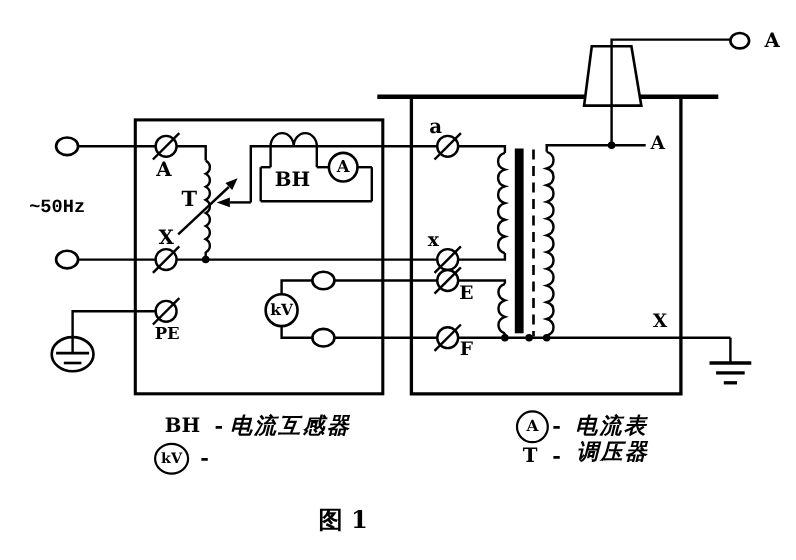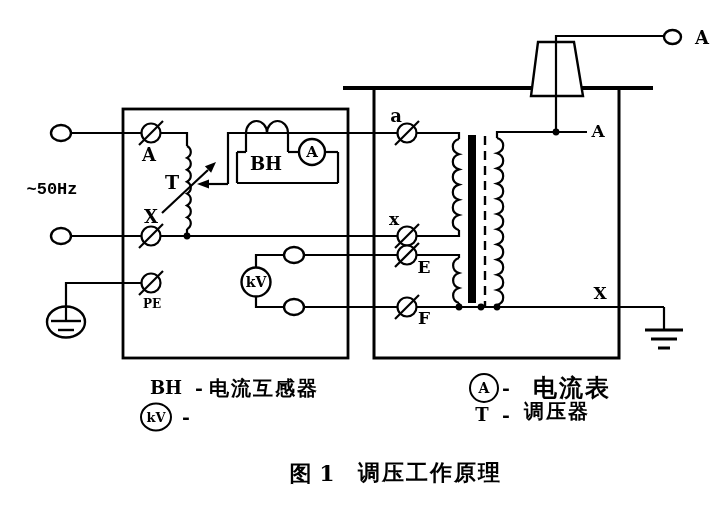"PE" div.lbl { font-size: 12px -> 15px }
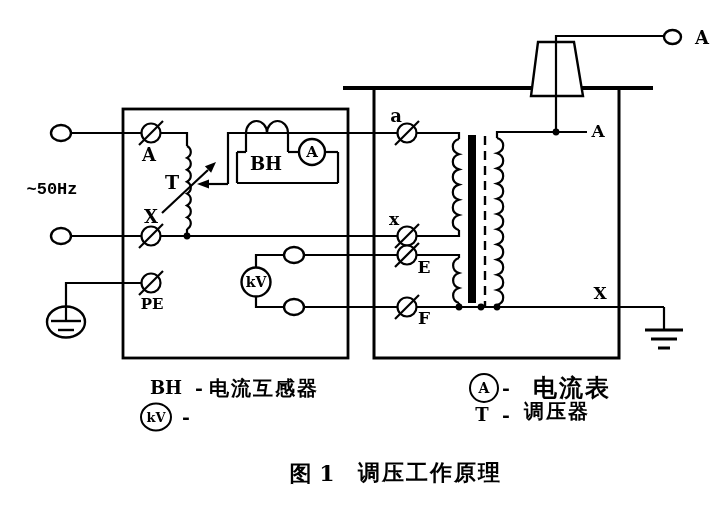"电流互感器" .cjk { font-style: none -> italic }
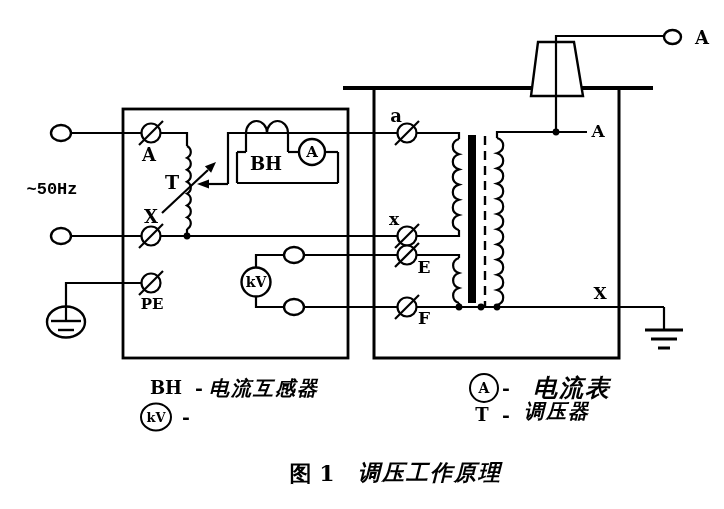"电流表" div.lbl { font-size: 24px -> 20px; left: 572px -> 556px }
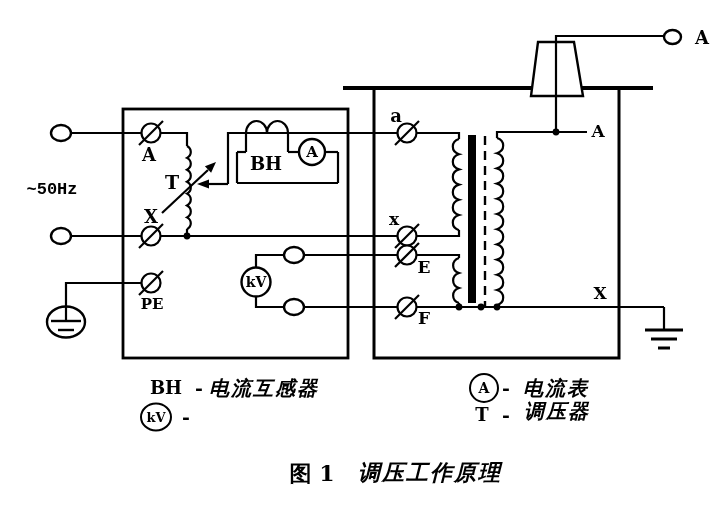"调压工作原理" div.lbl { html: <div>调压工作原理</div> -> none }
